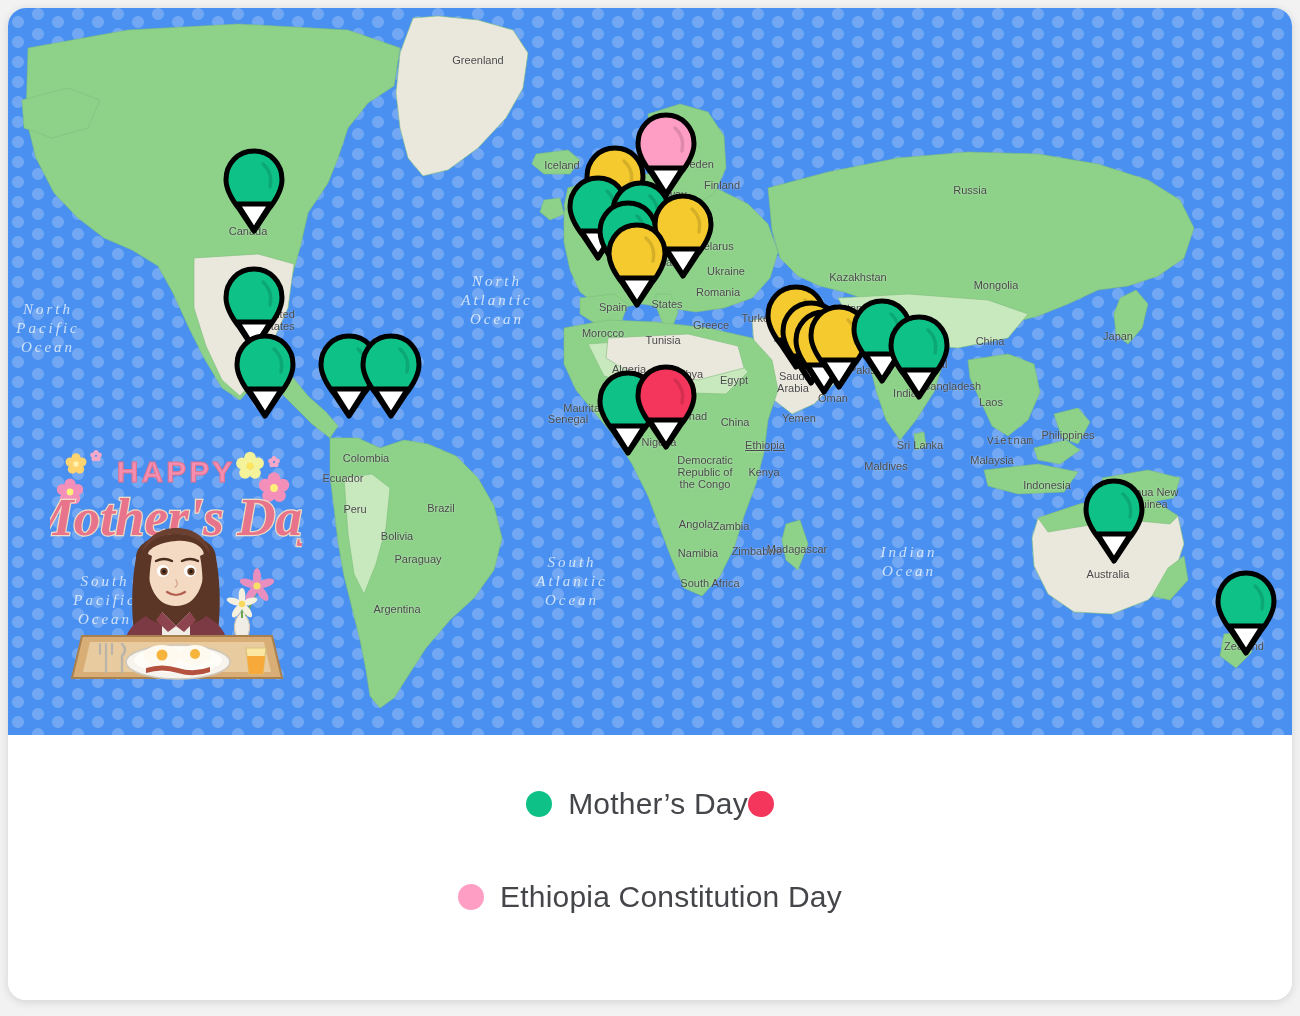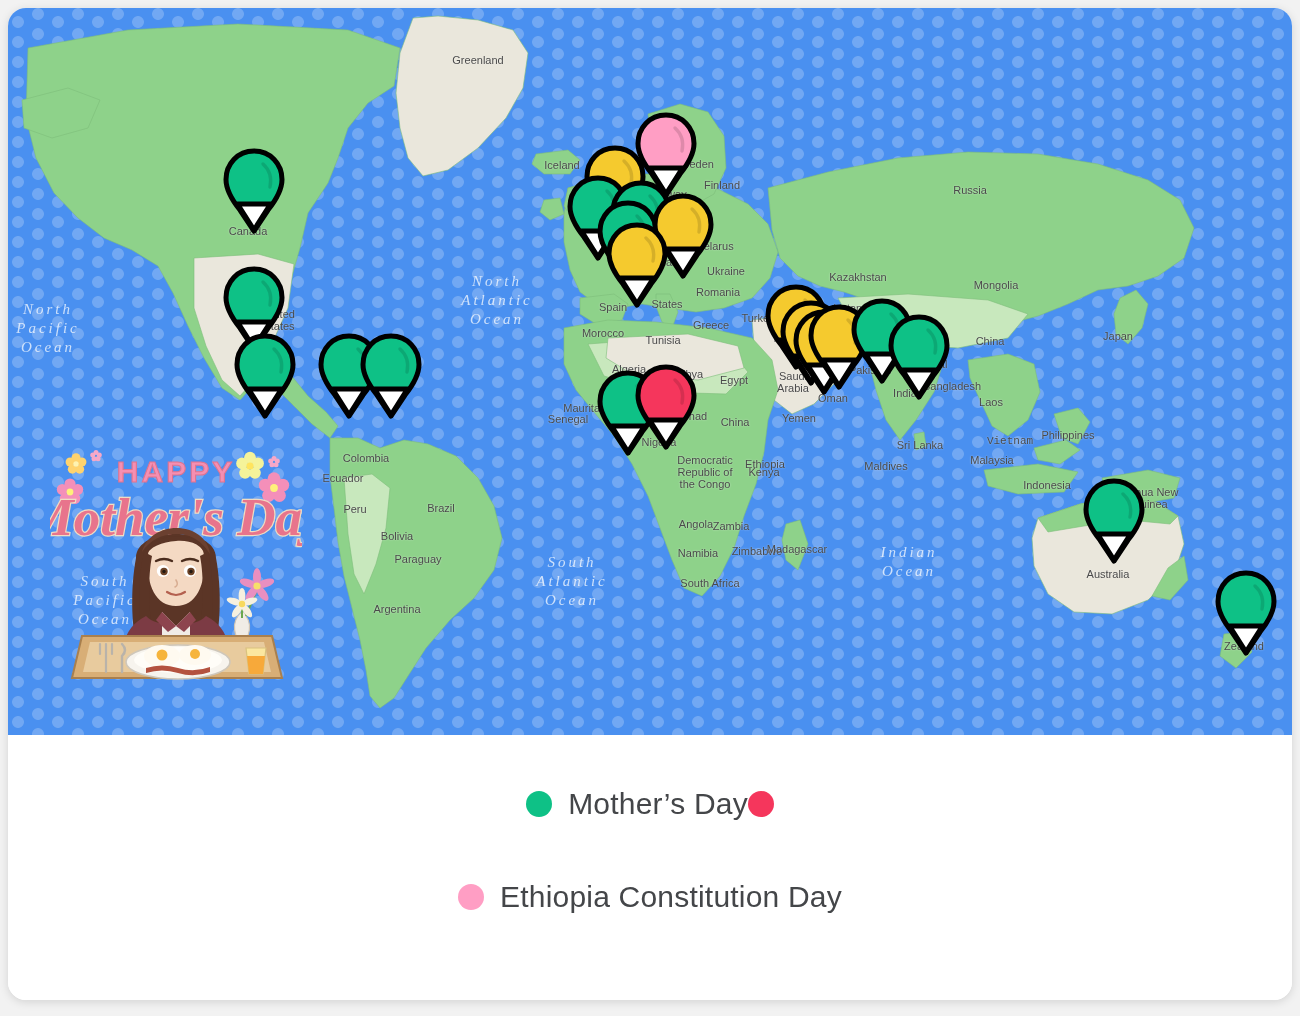"Ethiopia" div.mlabel { text-decoration: none -> underline; top: 456px -> 437px }
